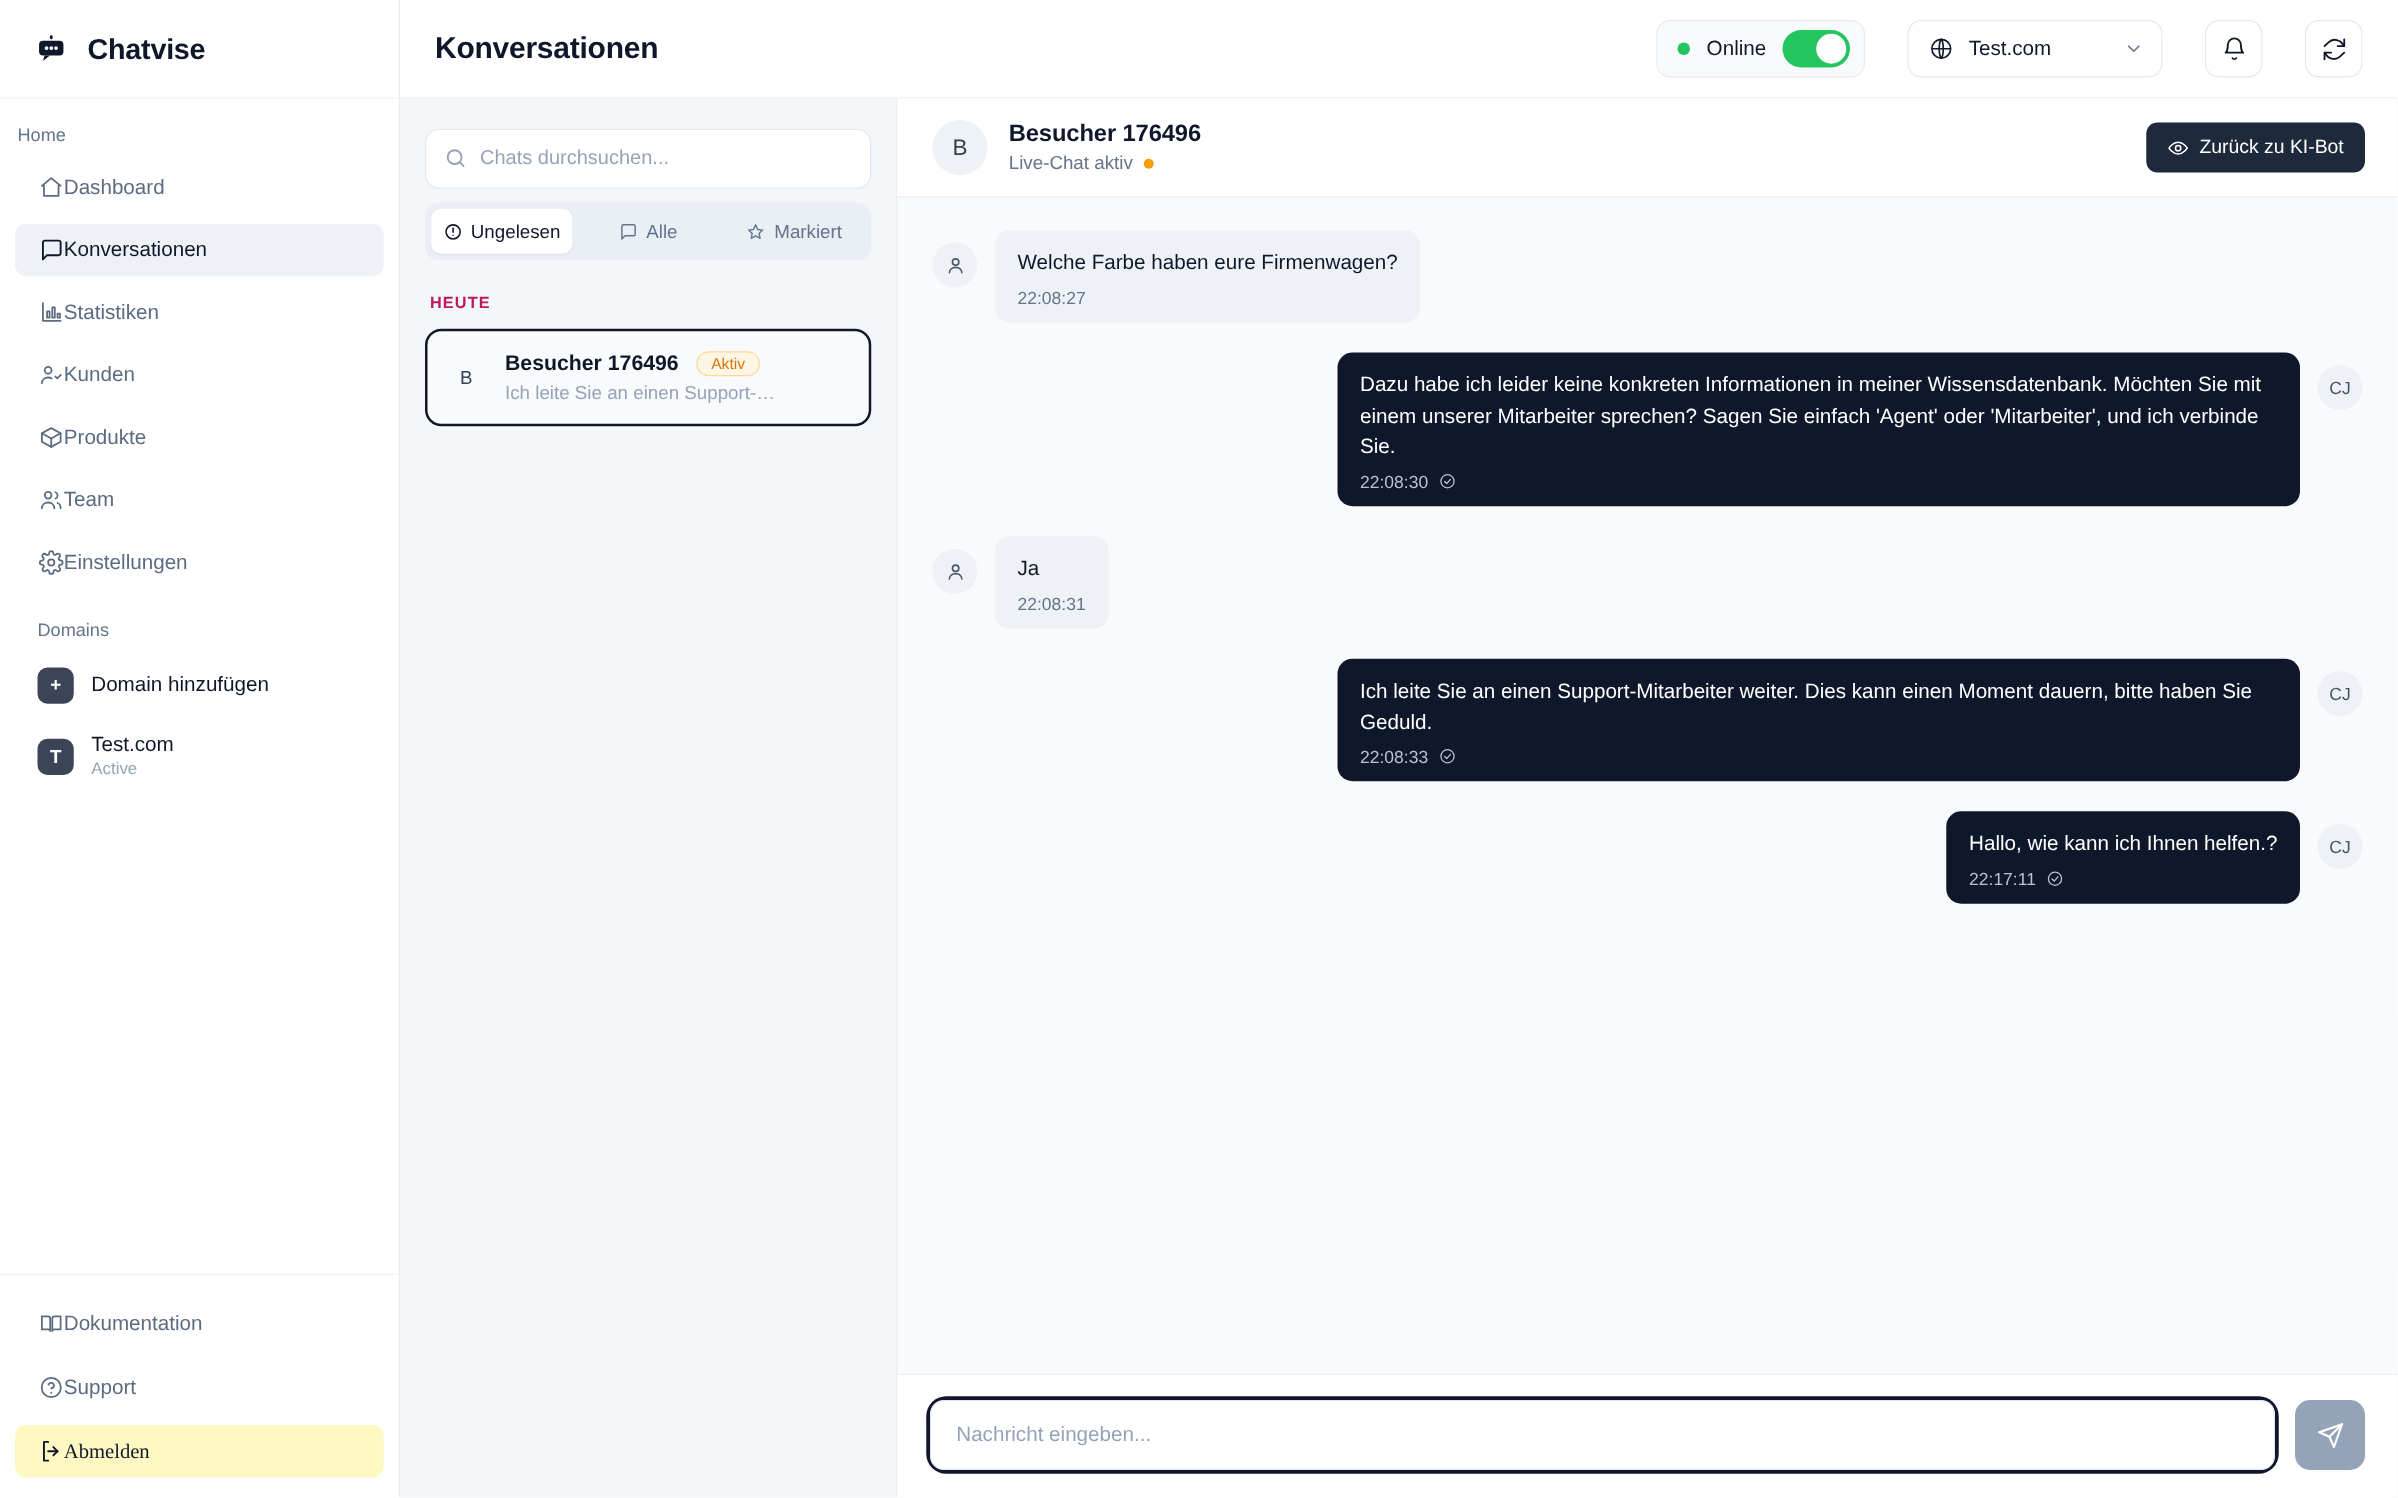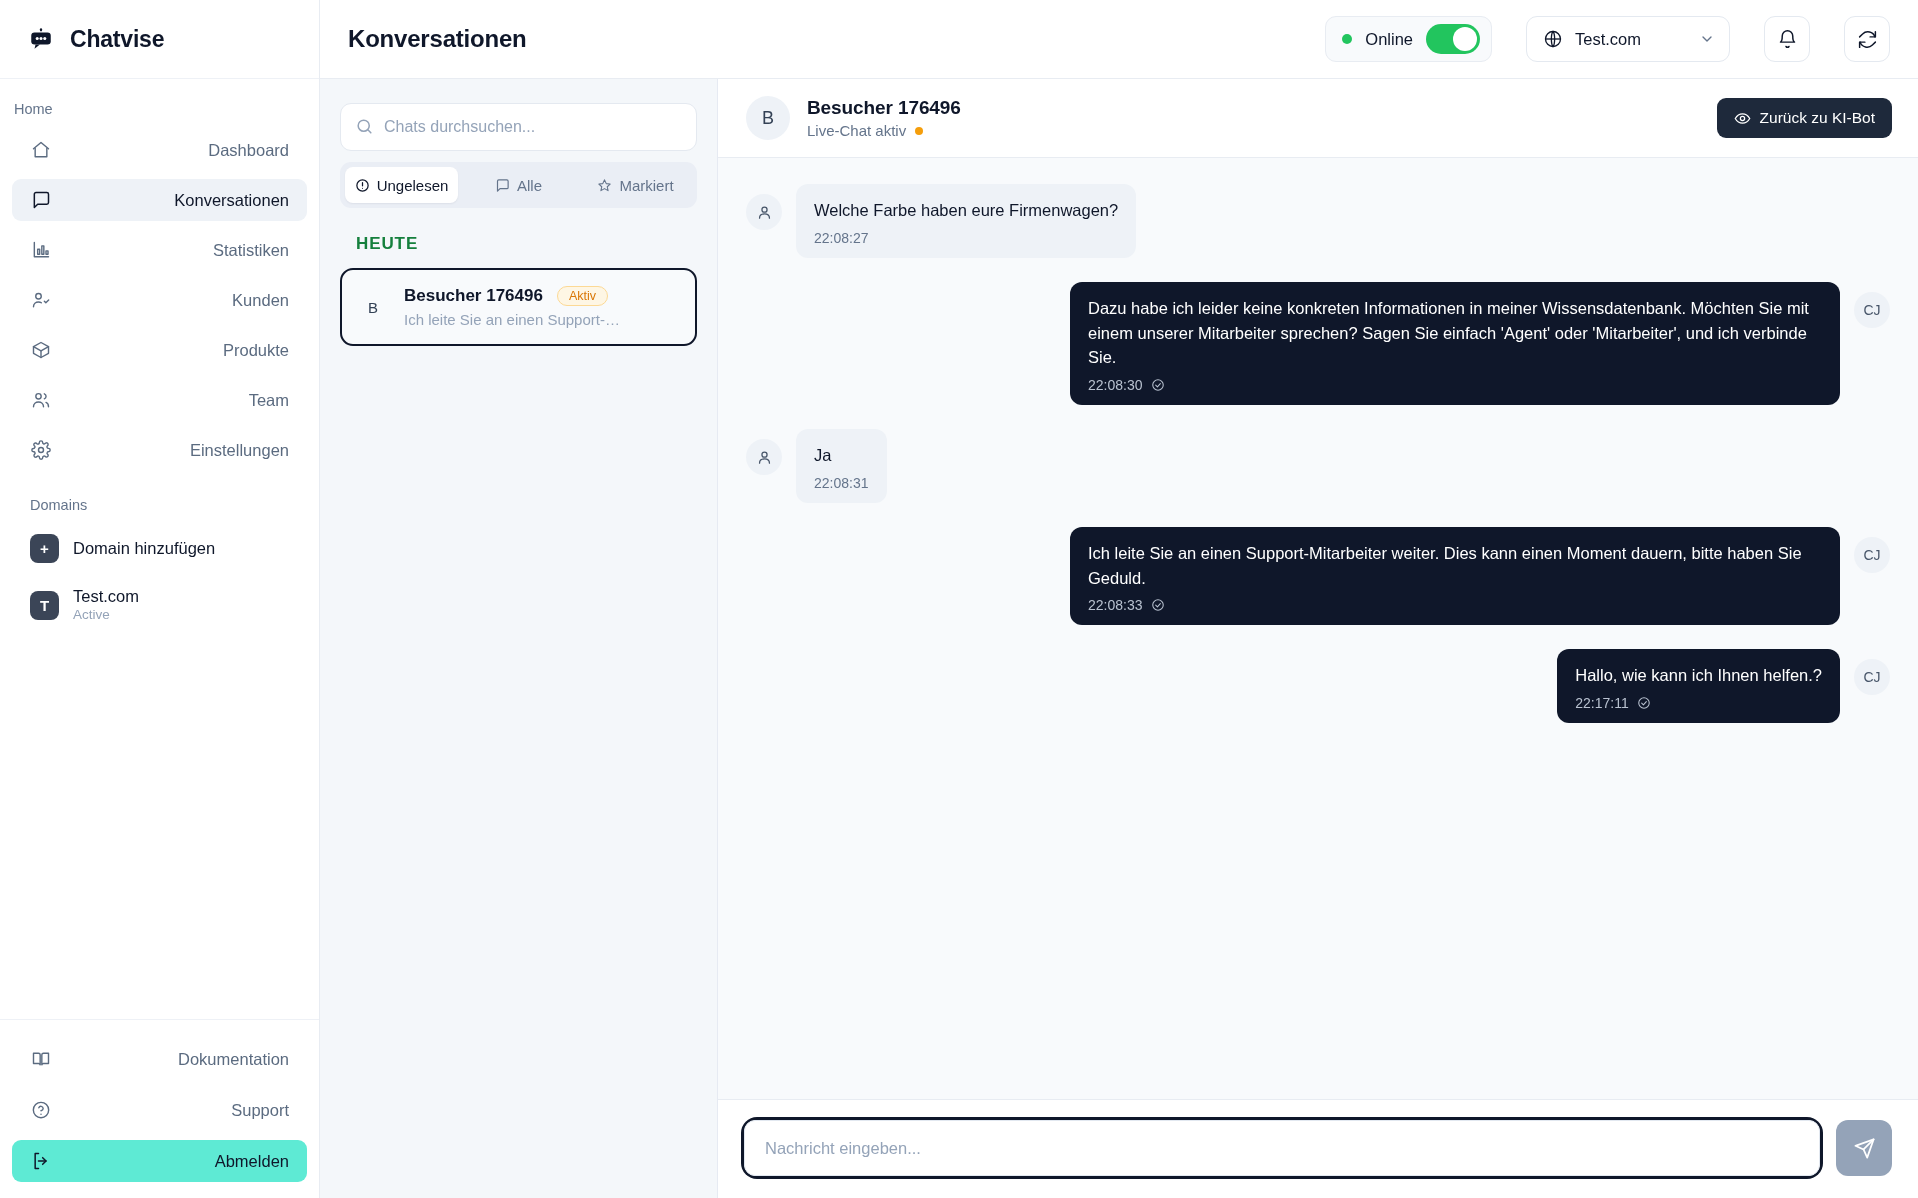"Dashboard" .nav-item { justify-content: space-between -> none }
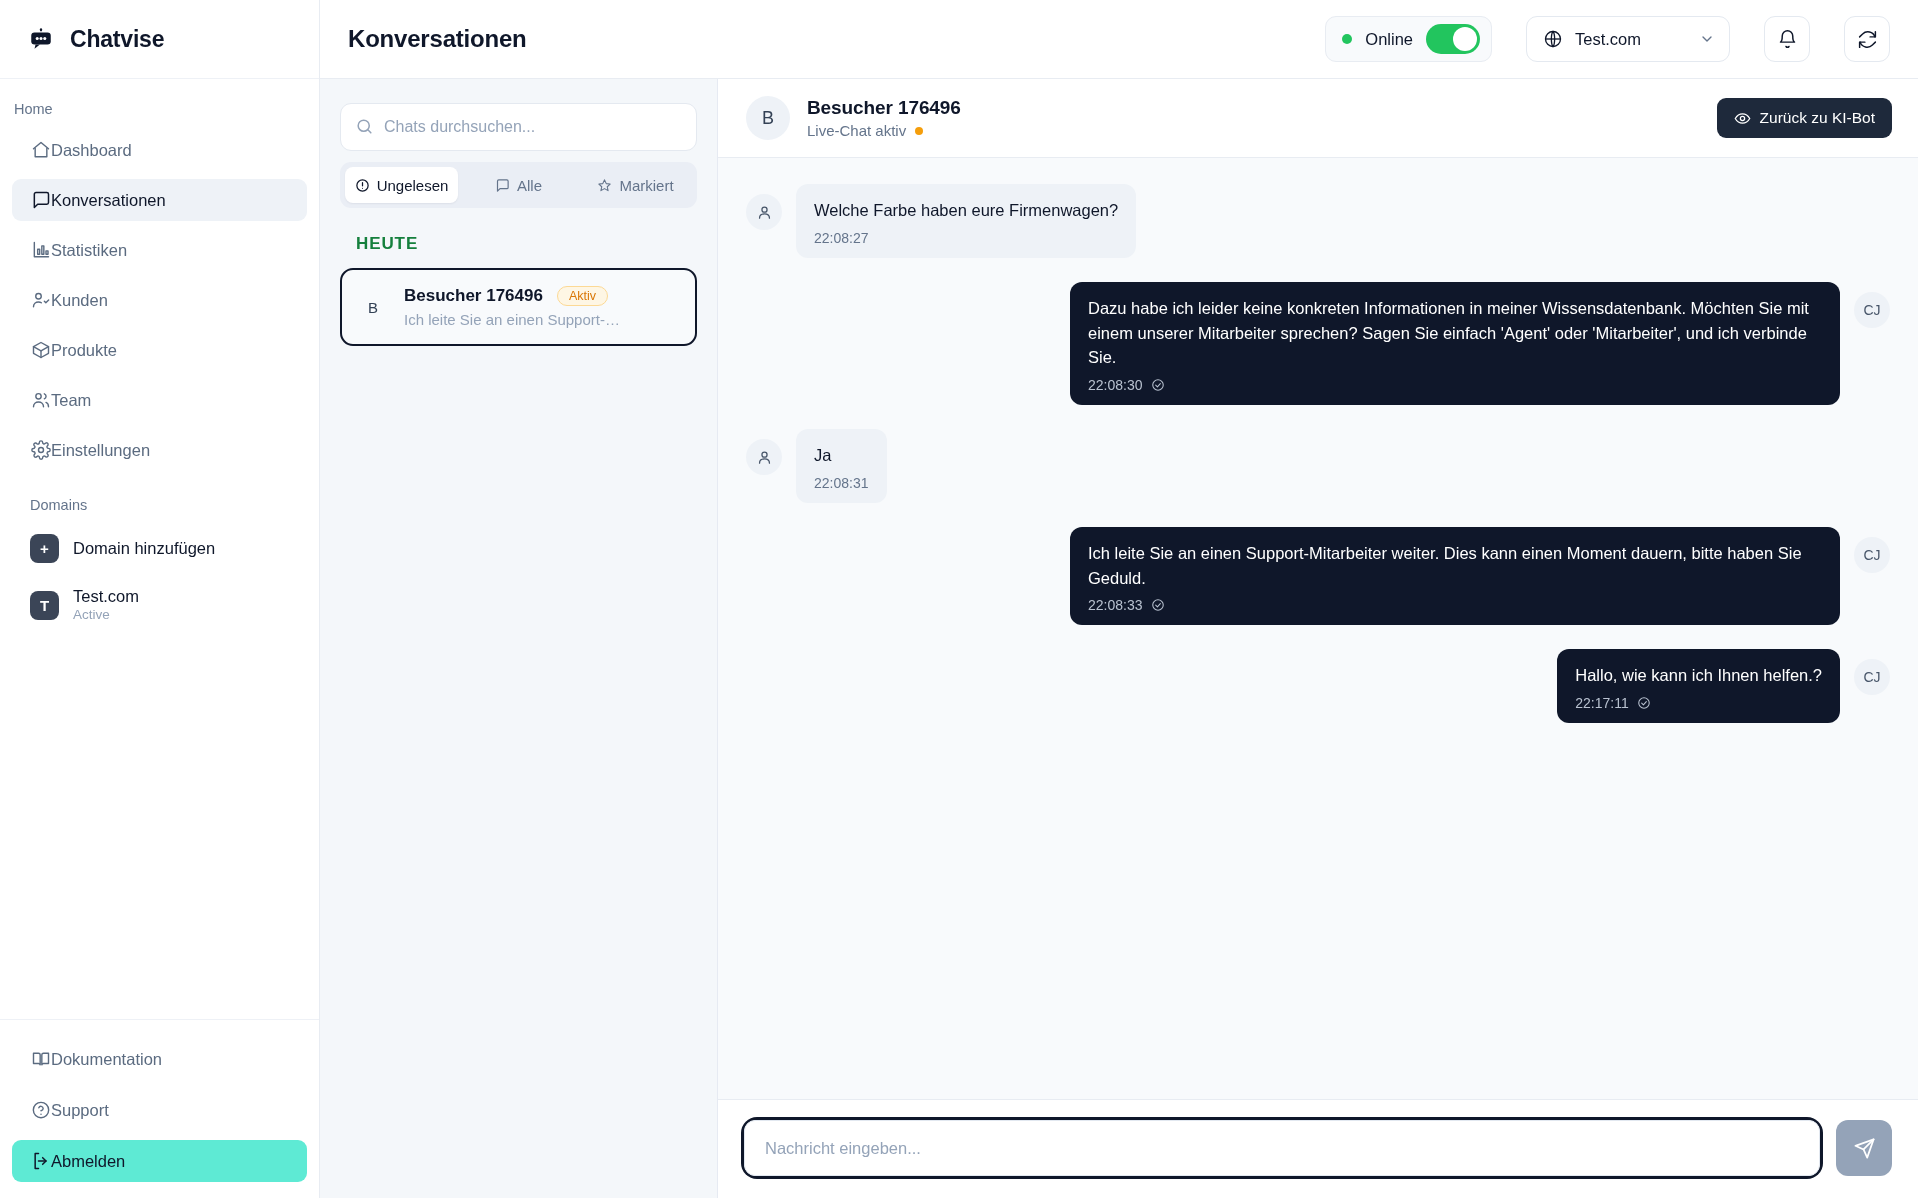"HEUTE" .group-label { color: #15803d -> #be185d; font-size: 17px -> 13px; margin: 0 0 14px 16px -> 0 0 14px 4px }
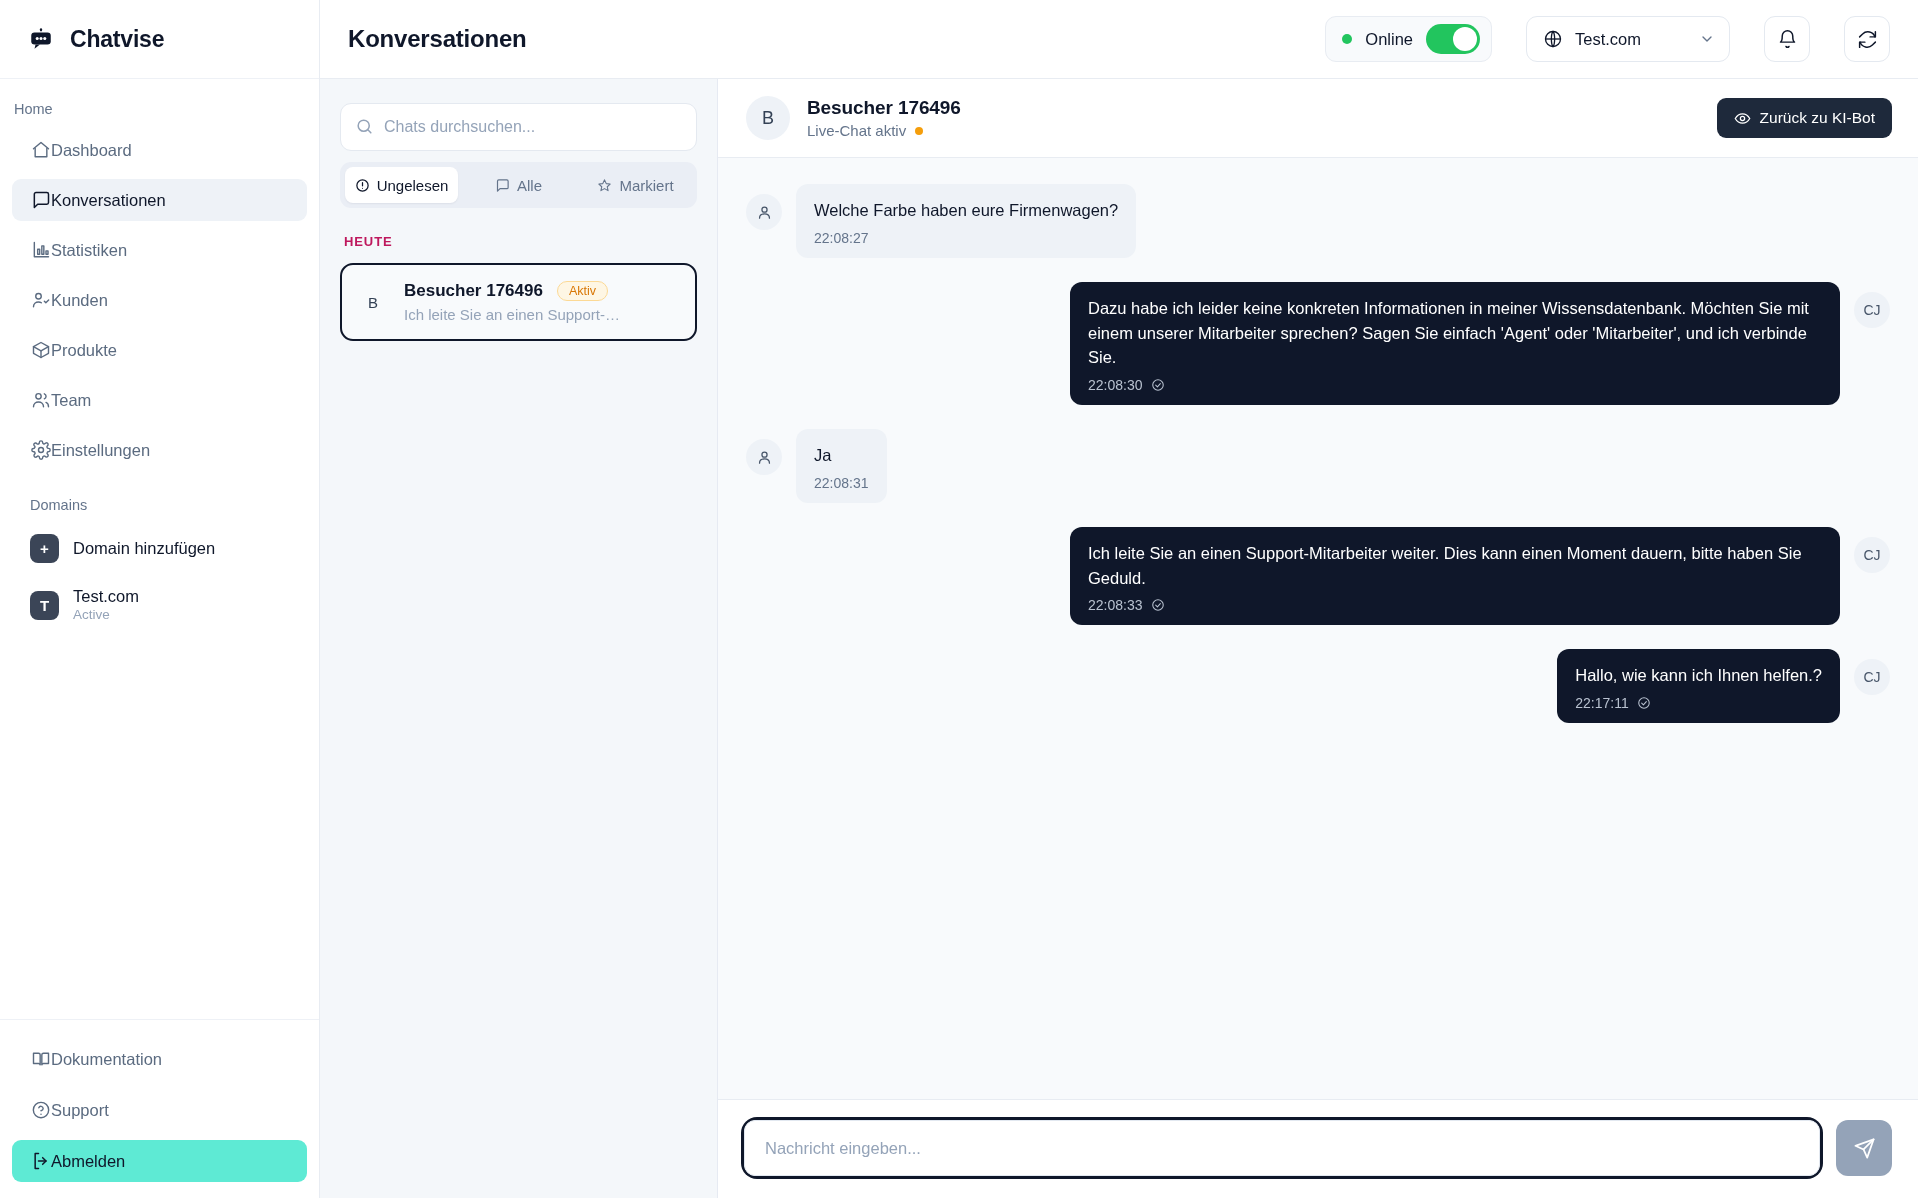"Abmelden" .nav-item.logout { background: #5eead4 -> #fef9c3; font-family: none -> Liberation Serif, serif }
